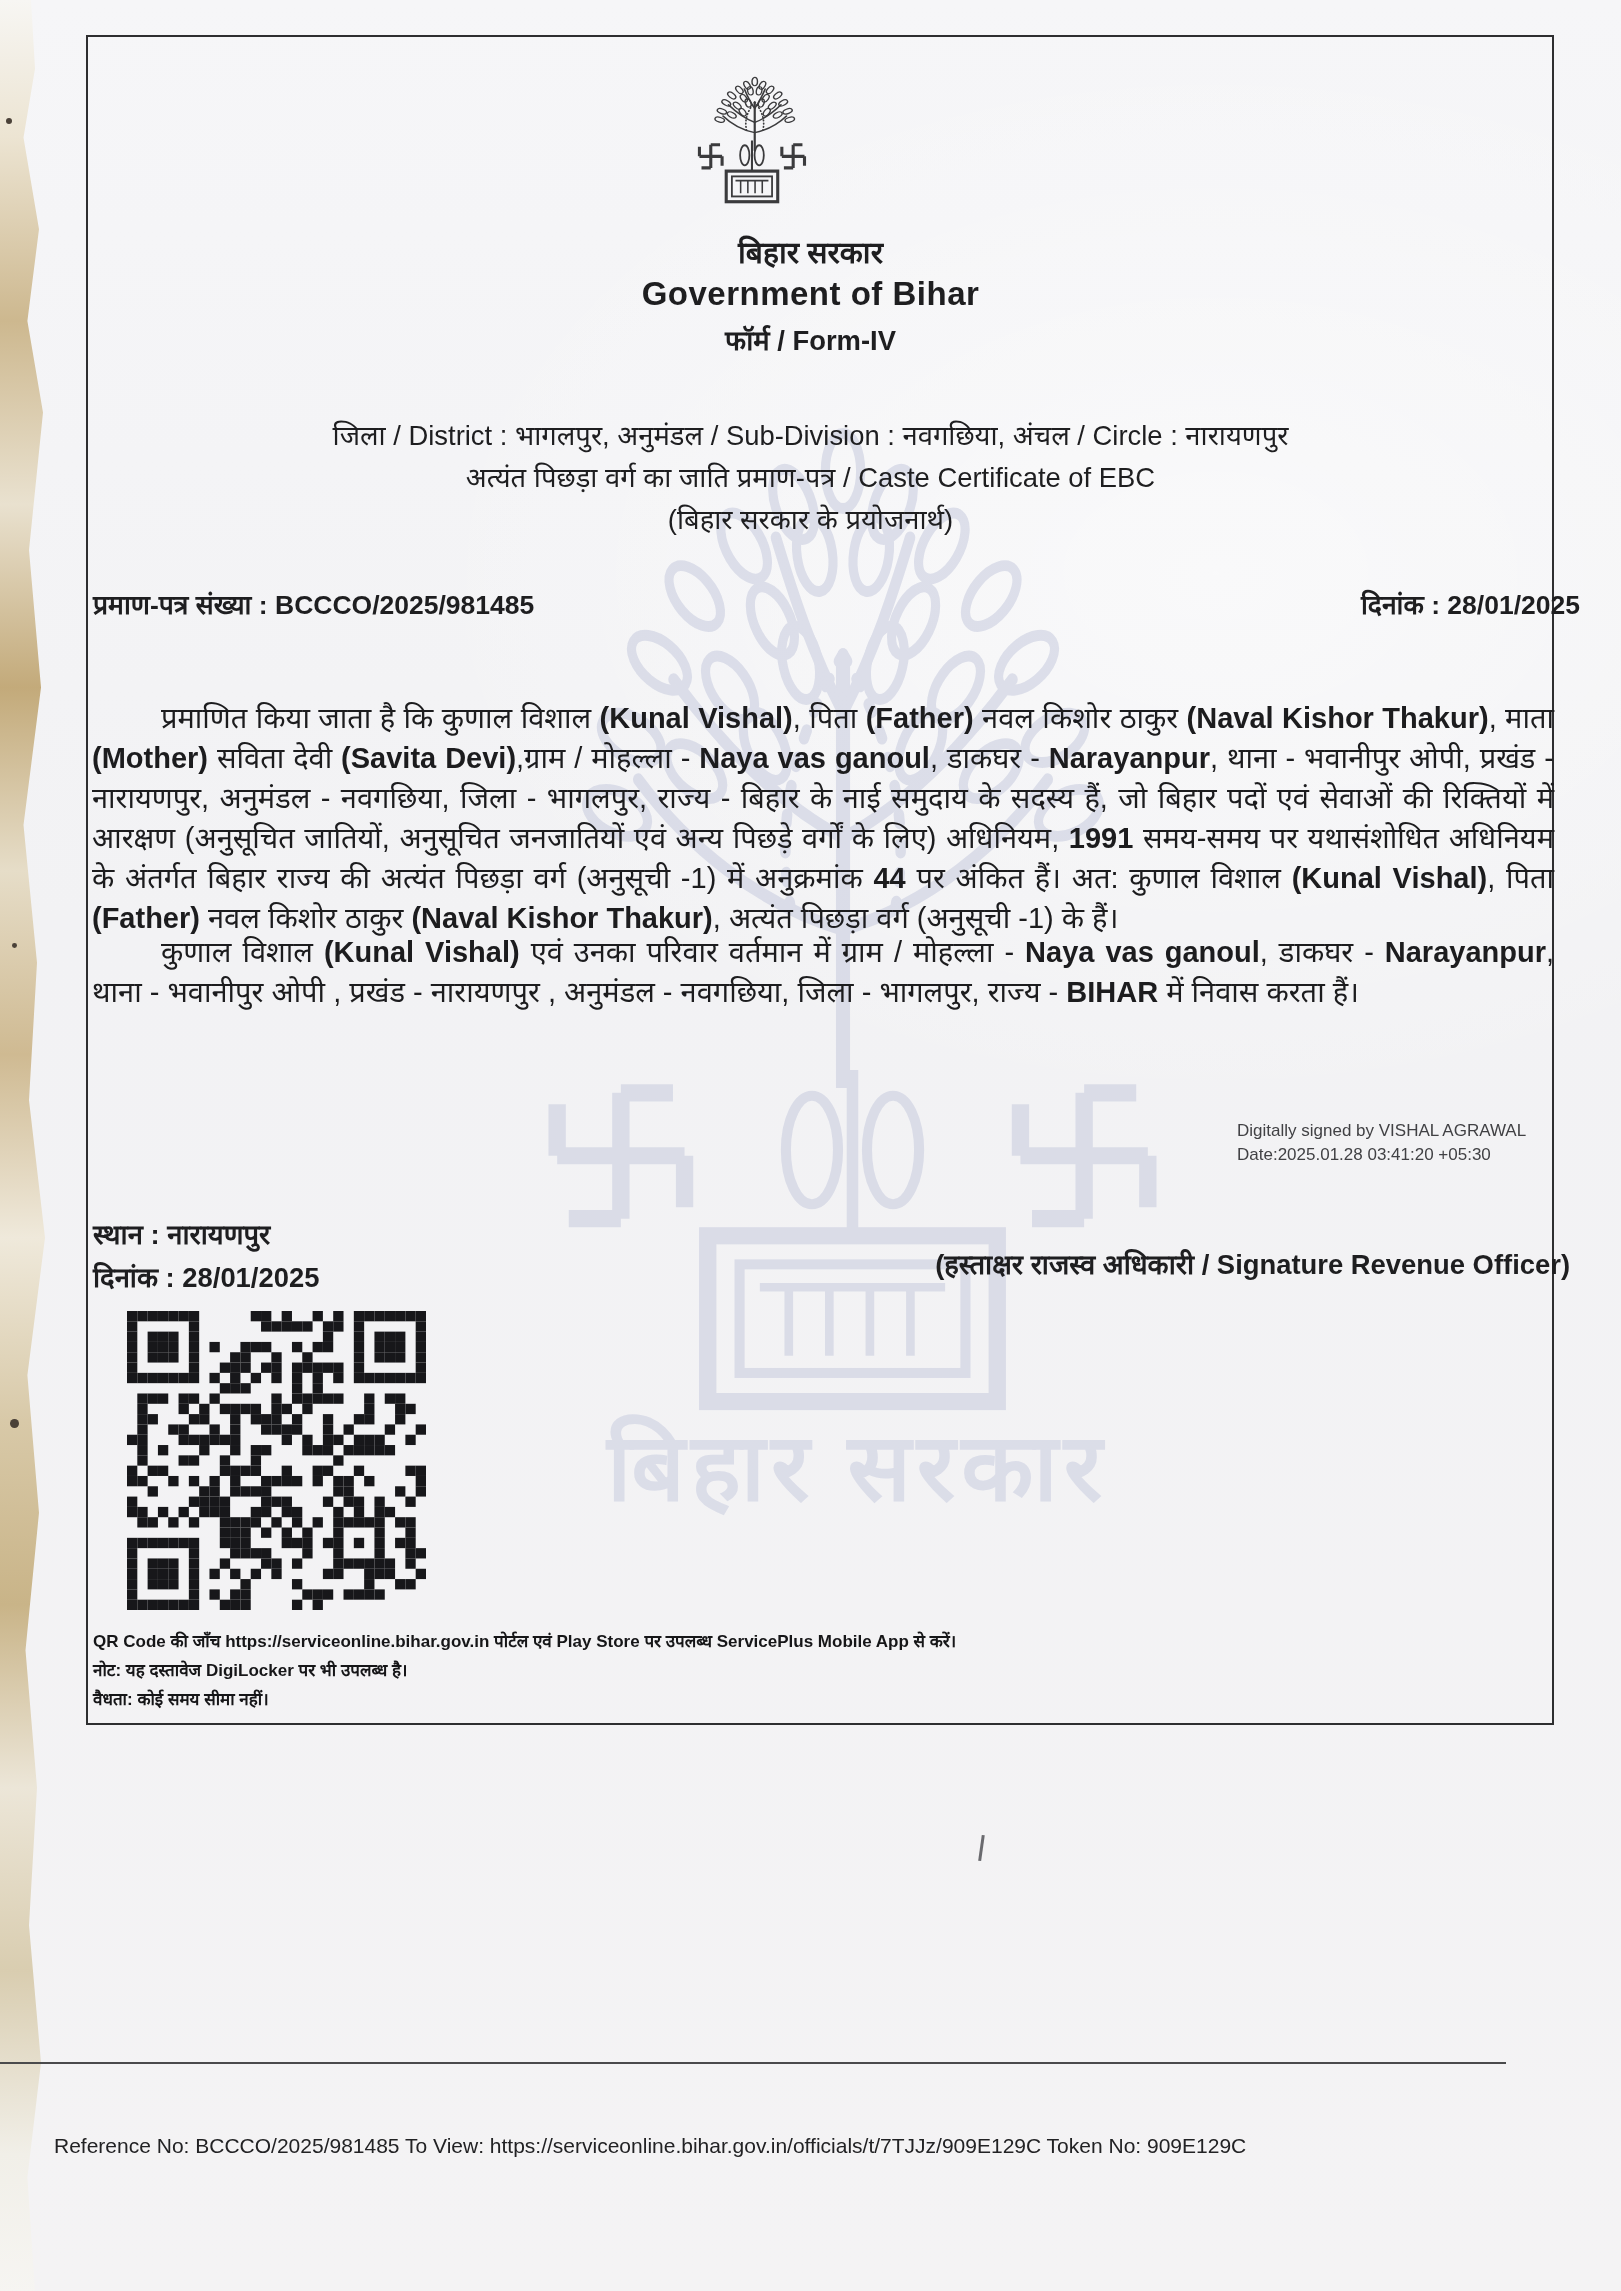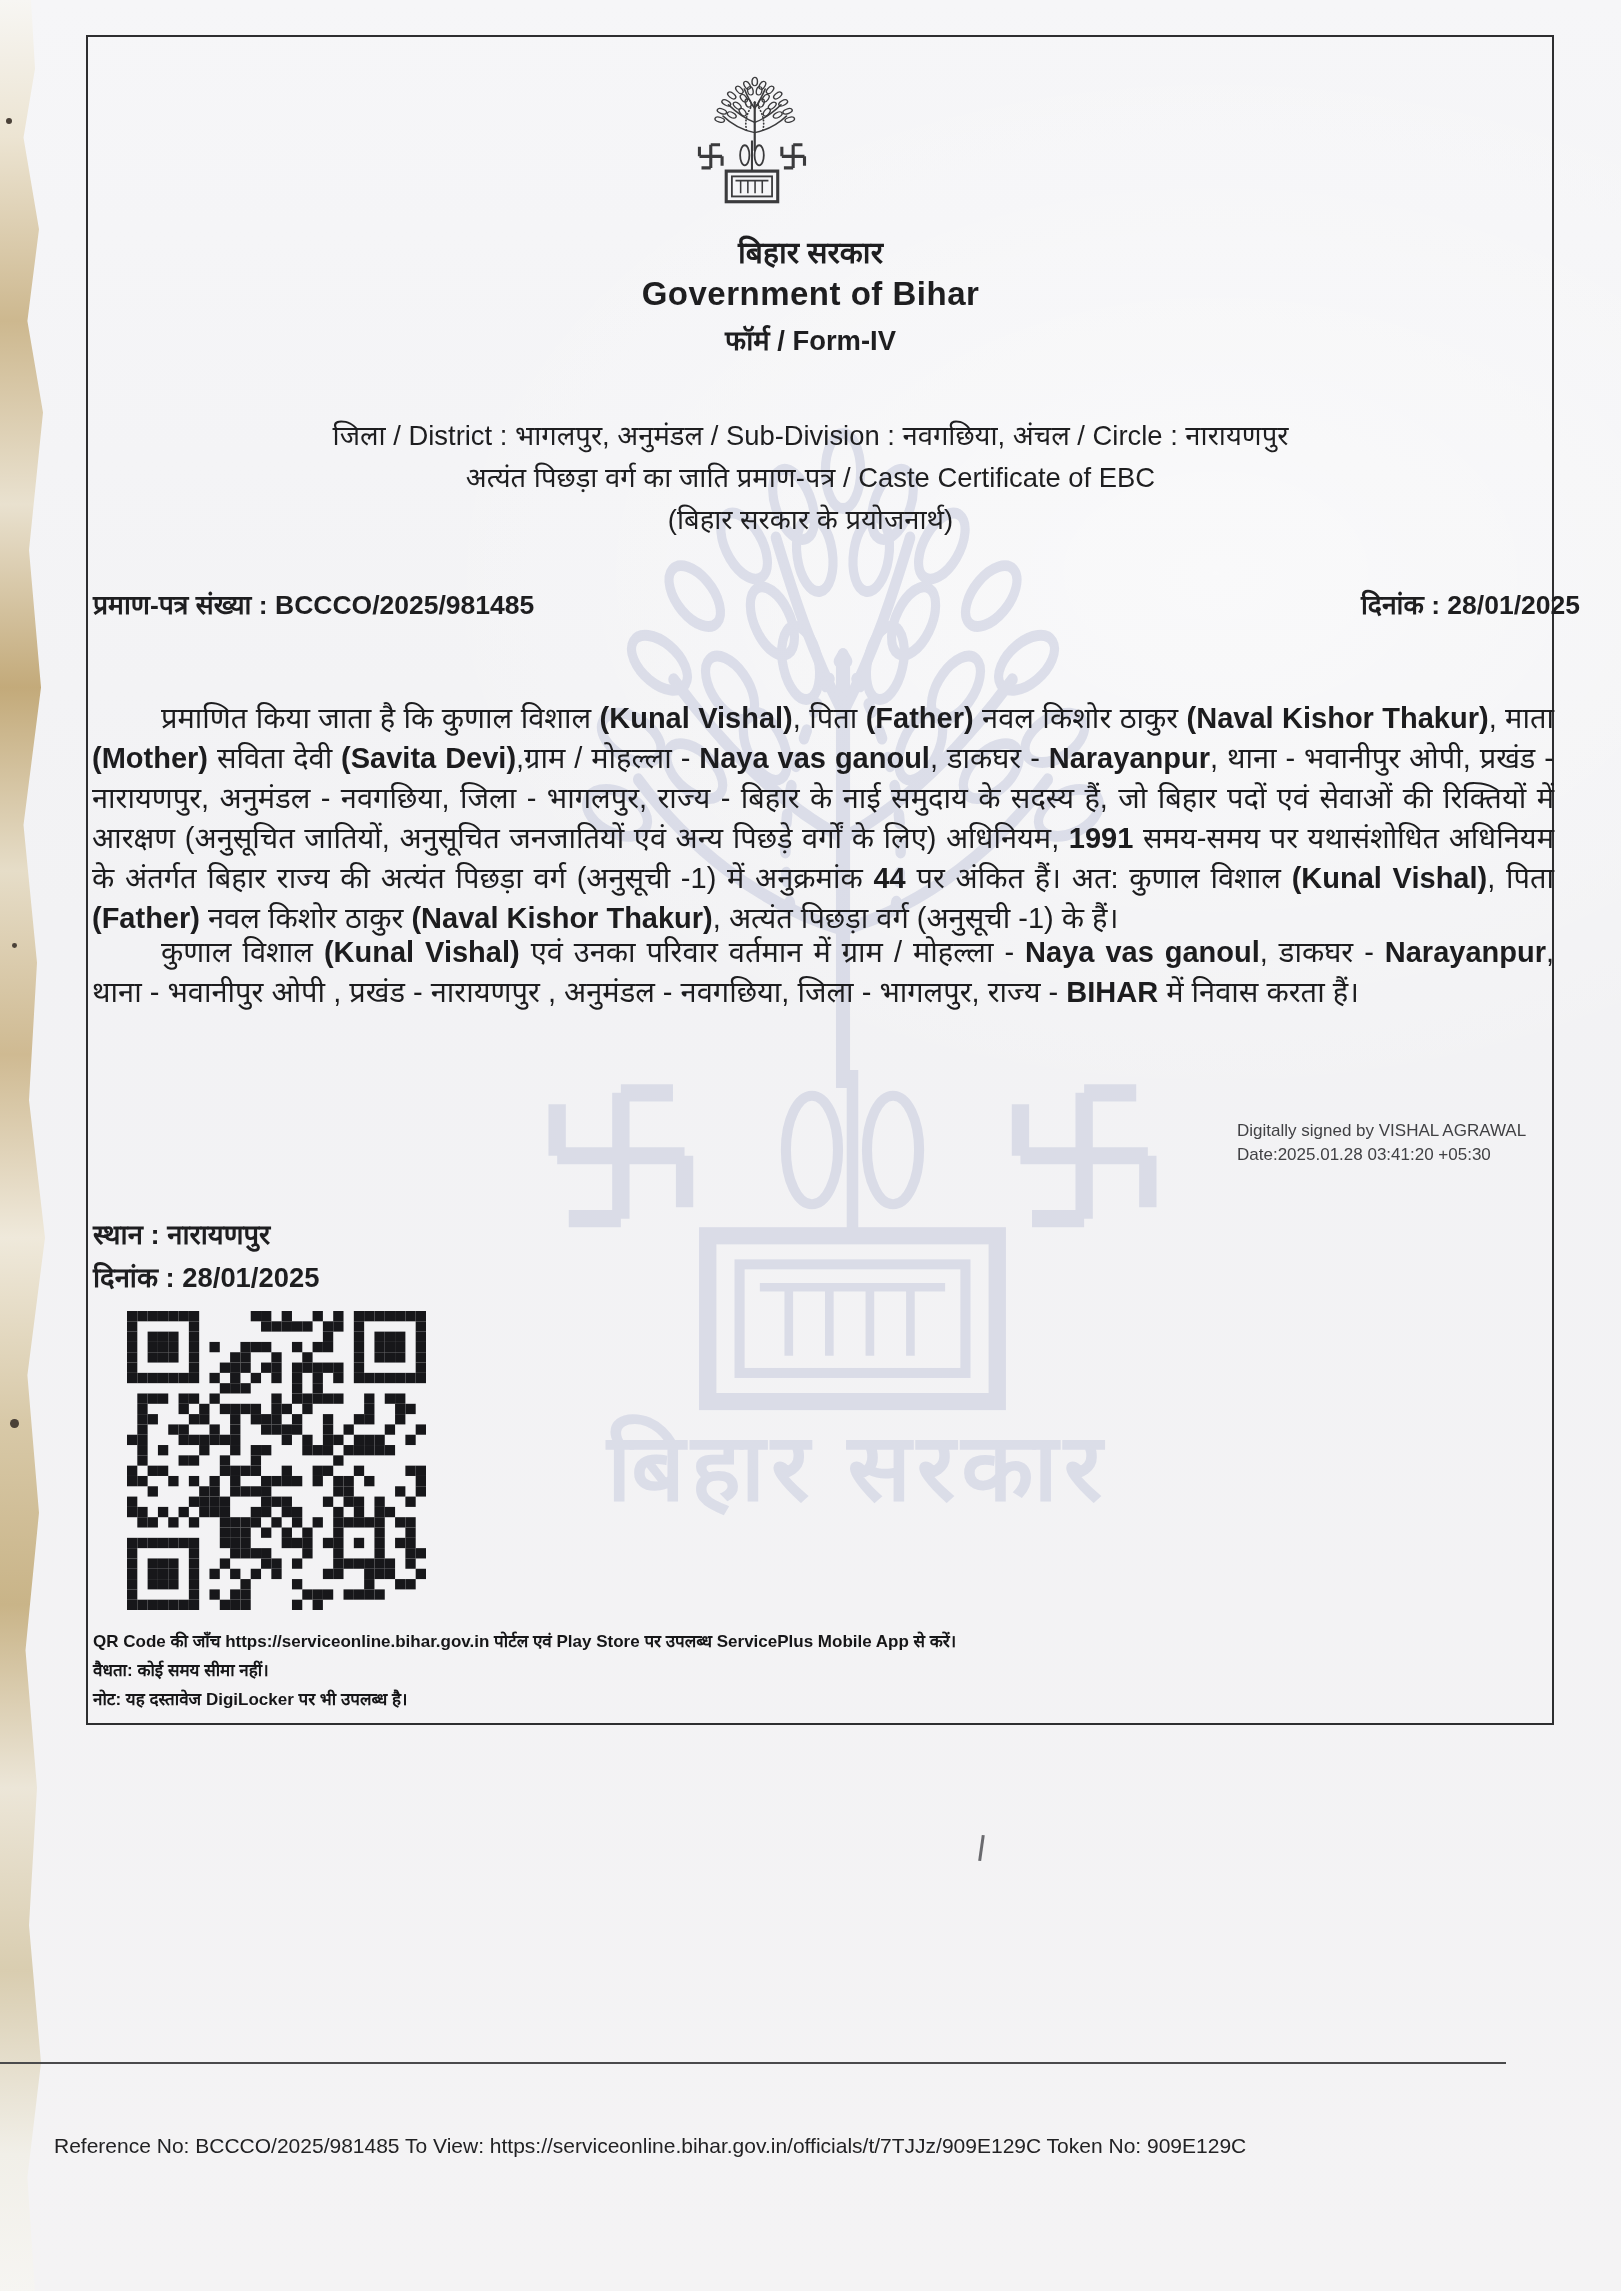"(हस्ताक्षर राजस्व अधिकारी / Signature" div.officer-line { html: none -> <div>(हस्ताक्षर राजस्व अधिकारी / Signature Revenue Officer)</div> }
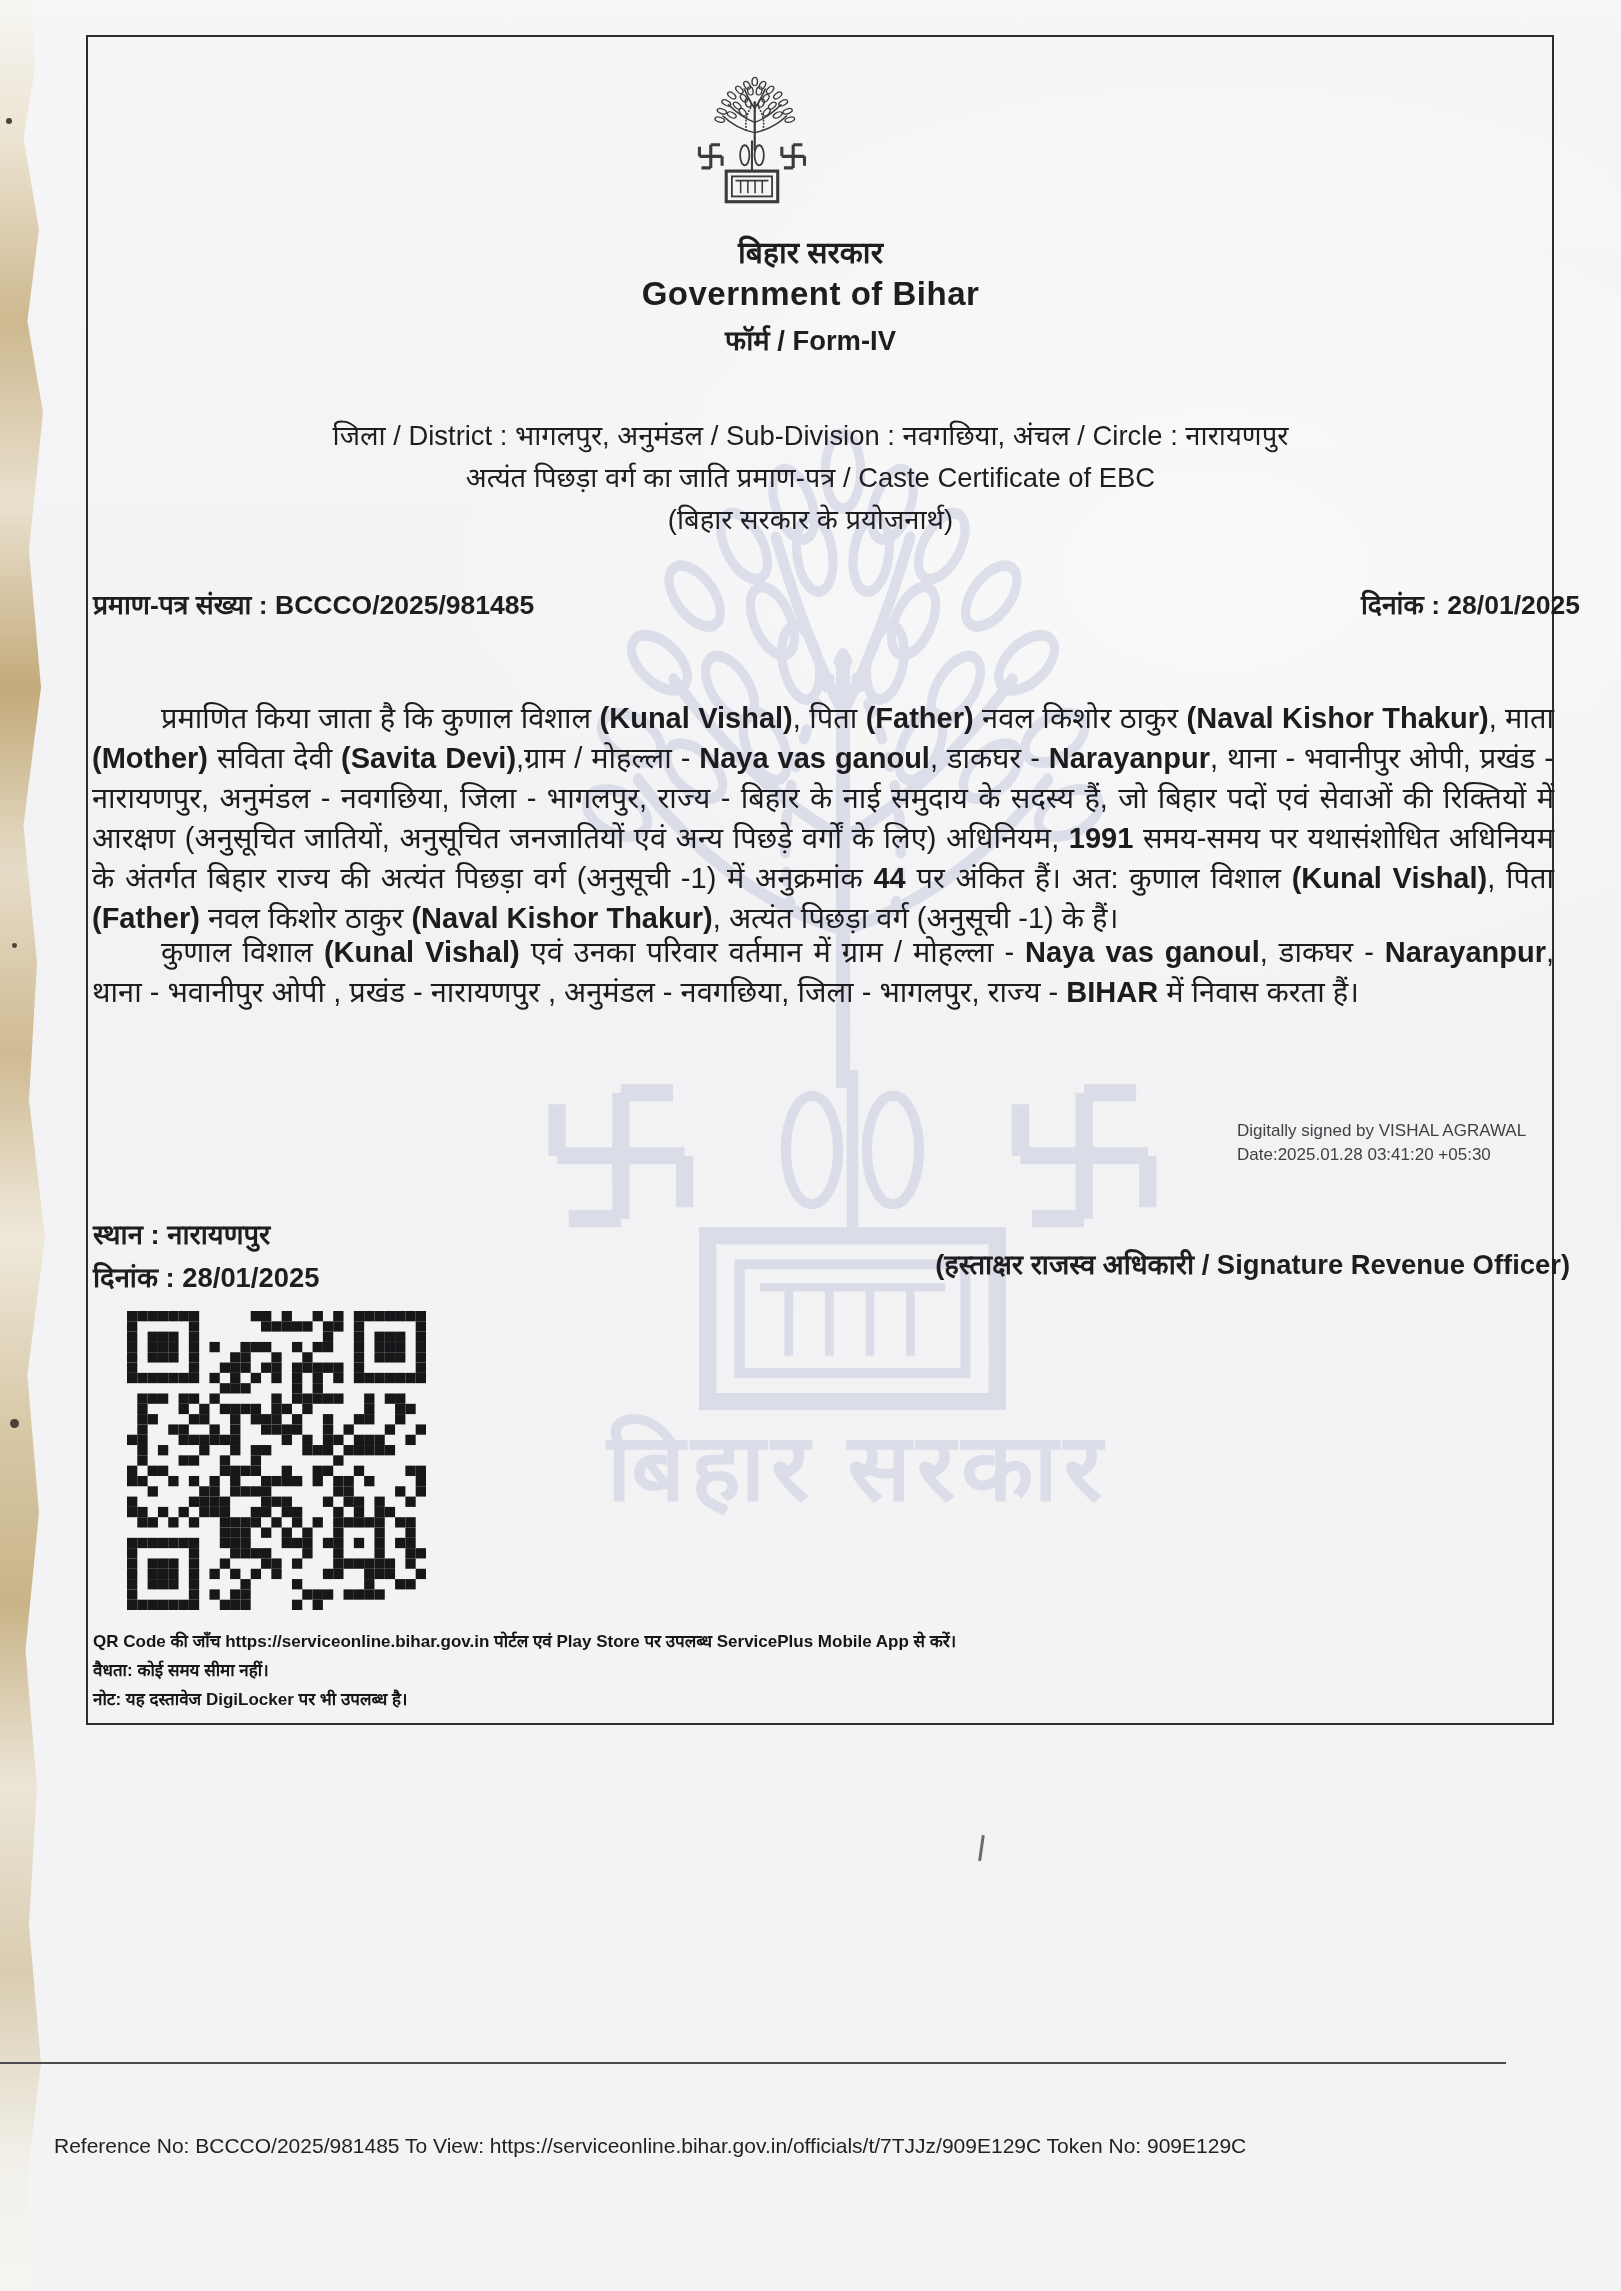"वैधता: कोई समय सीमा नहीं।" div { order: before "नोट: यह दस्तावेज DigiLocker पर" -> after "नोट: यह दस्तावेज DigiLocker पर" }
